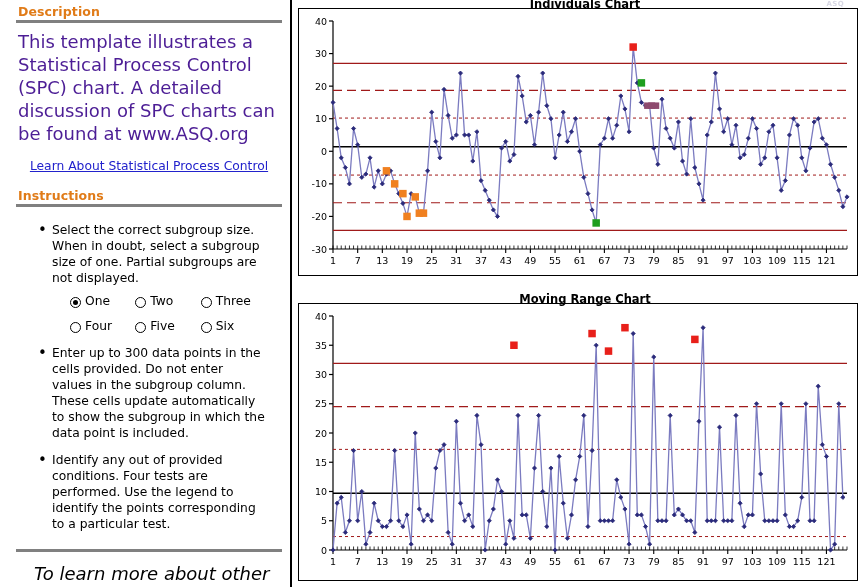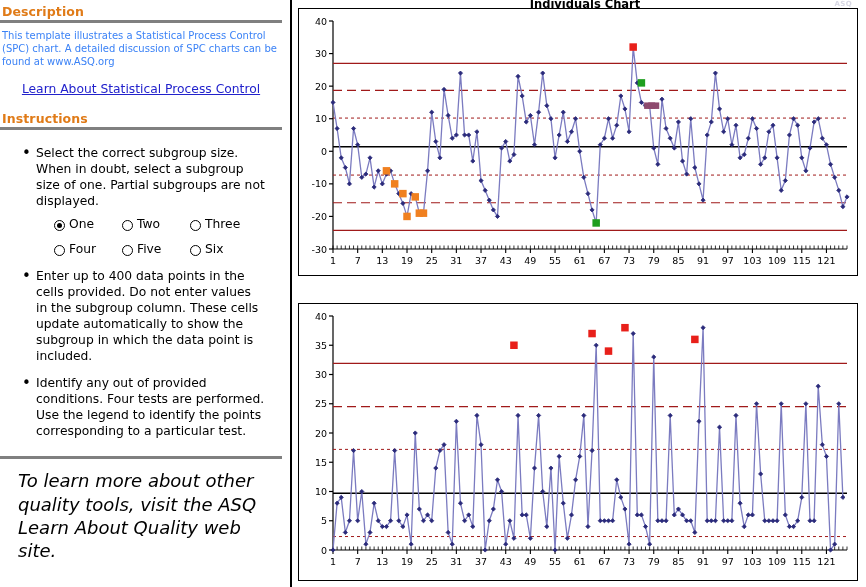"Description" #left { padding: 4px 10px 0 0 -> 4px 10px 0 16px }
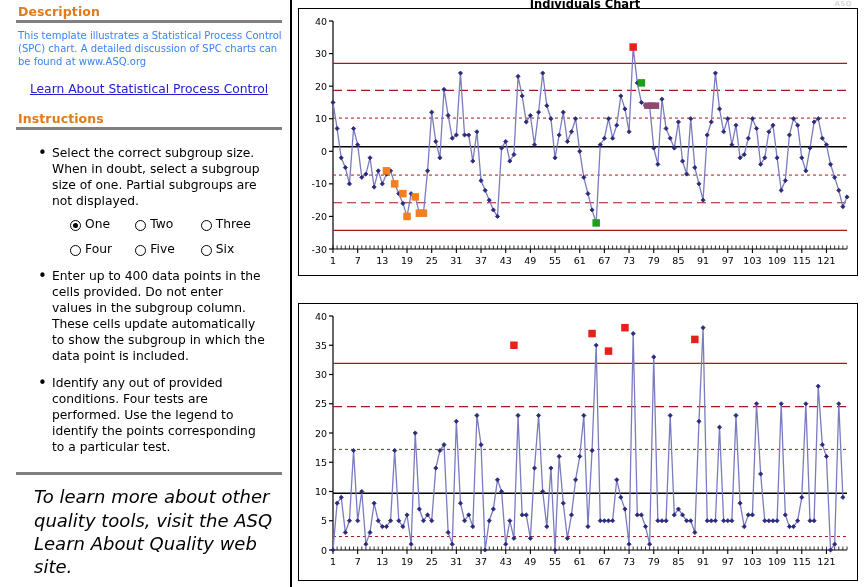"ASQ" .faint-logo { right: 14px -> 22px }
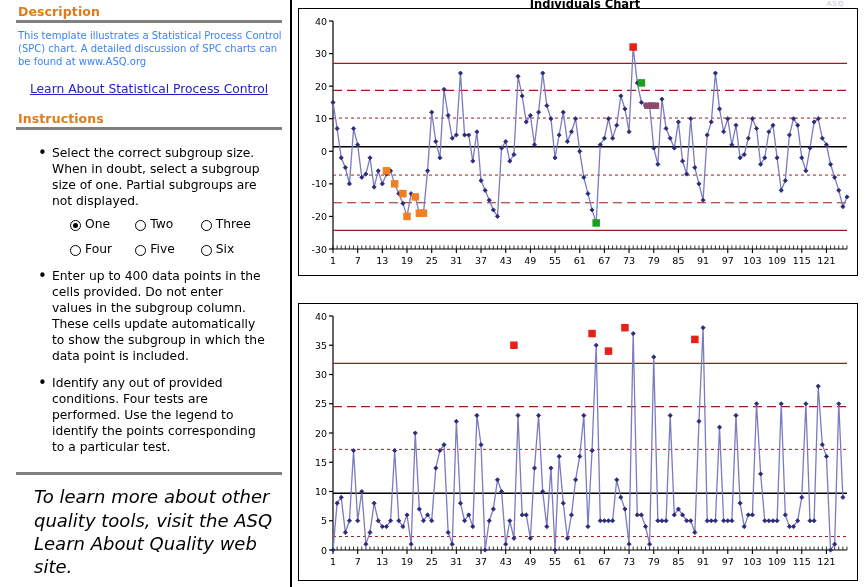"This template illustrates a Statistical" .body-text { color: #3b82f6 -> #4c1d95; font-size: 10px -> 18px }
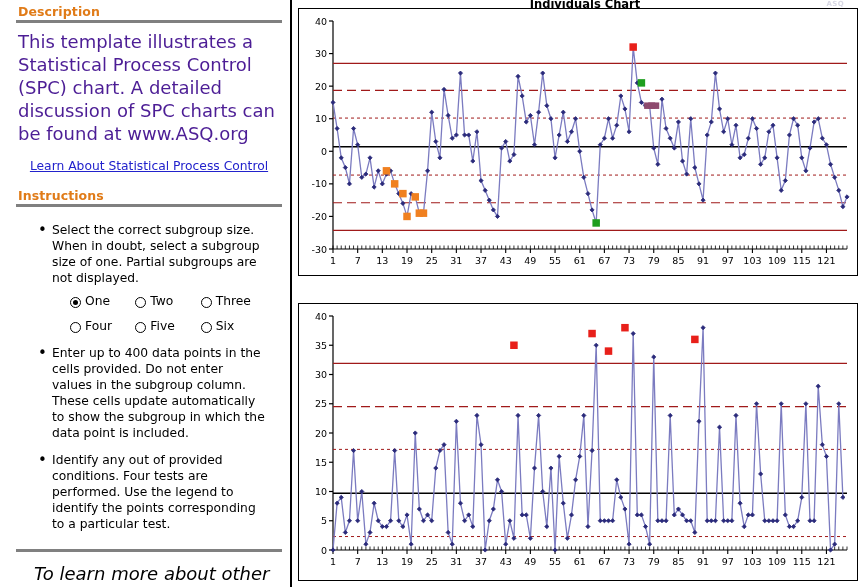"Moving Range Chart" div.chart-title { html: none -> <div>Moving Range Chart</div> }
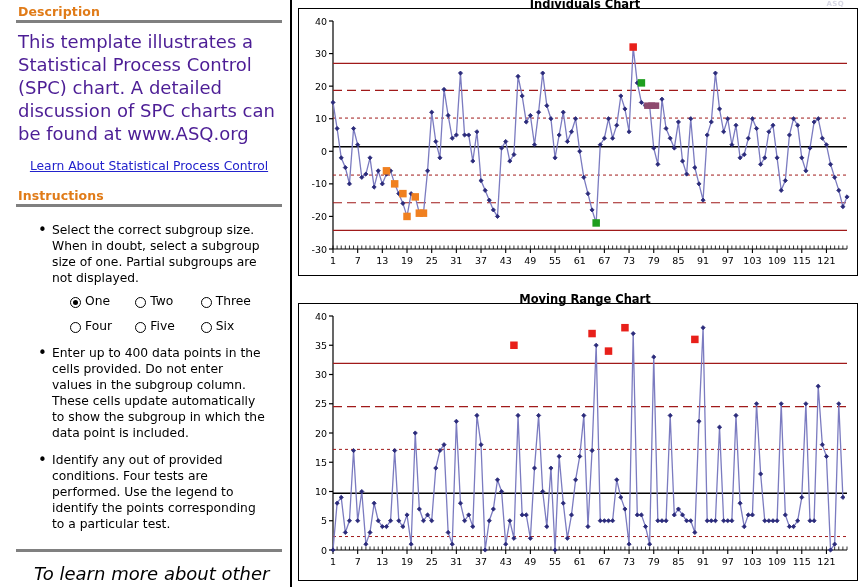"Enter up to 400 data" li { text: 400 -> 300 }
